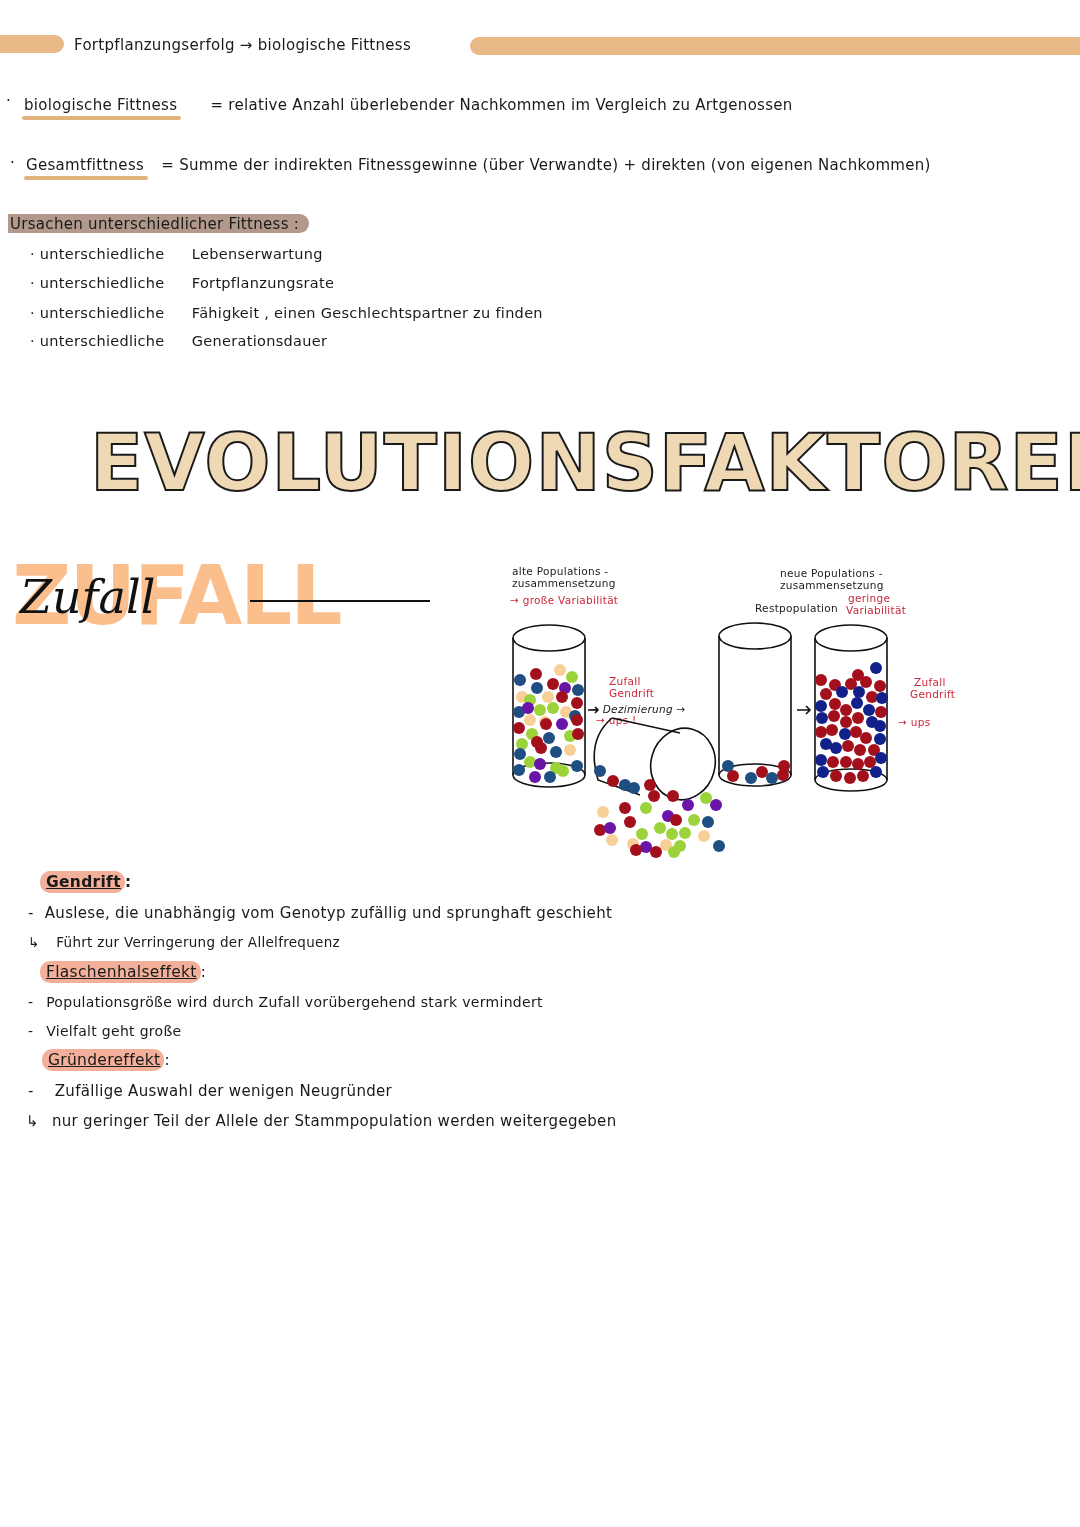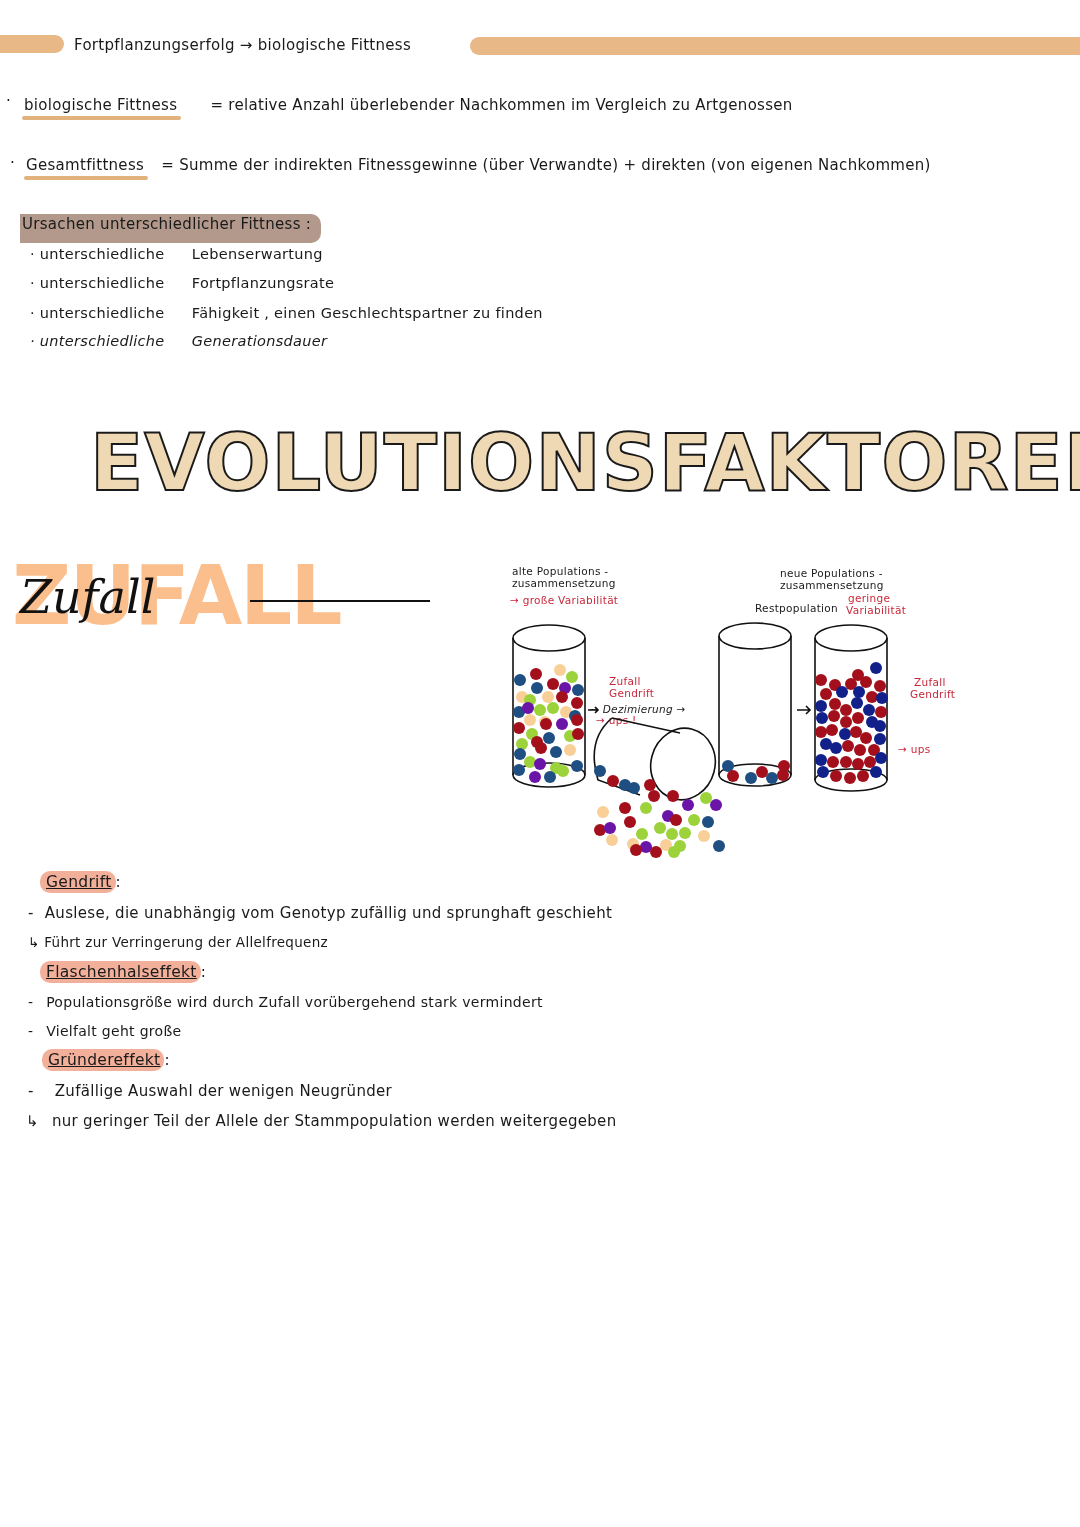"Ursachen unterschiedlicher Fittness :" .causes-title { left: 20px -> 8px; padding: 1px 10px 10px 2px -> 1px 10px 0 2px }
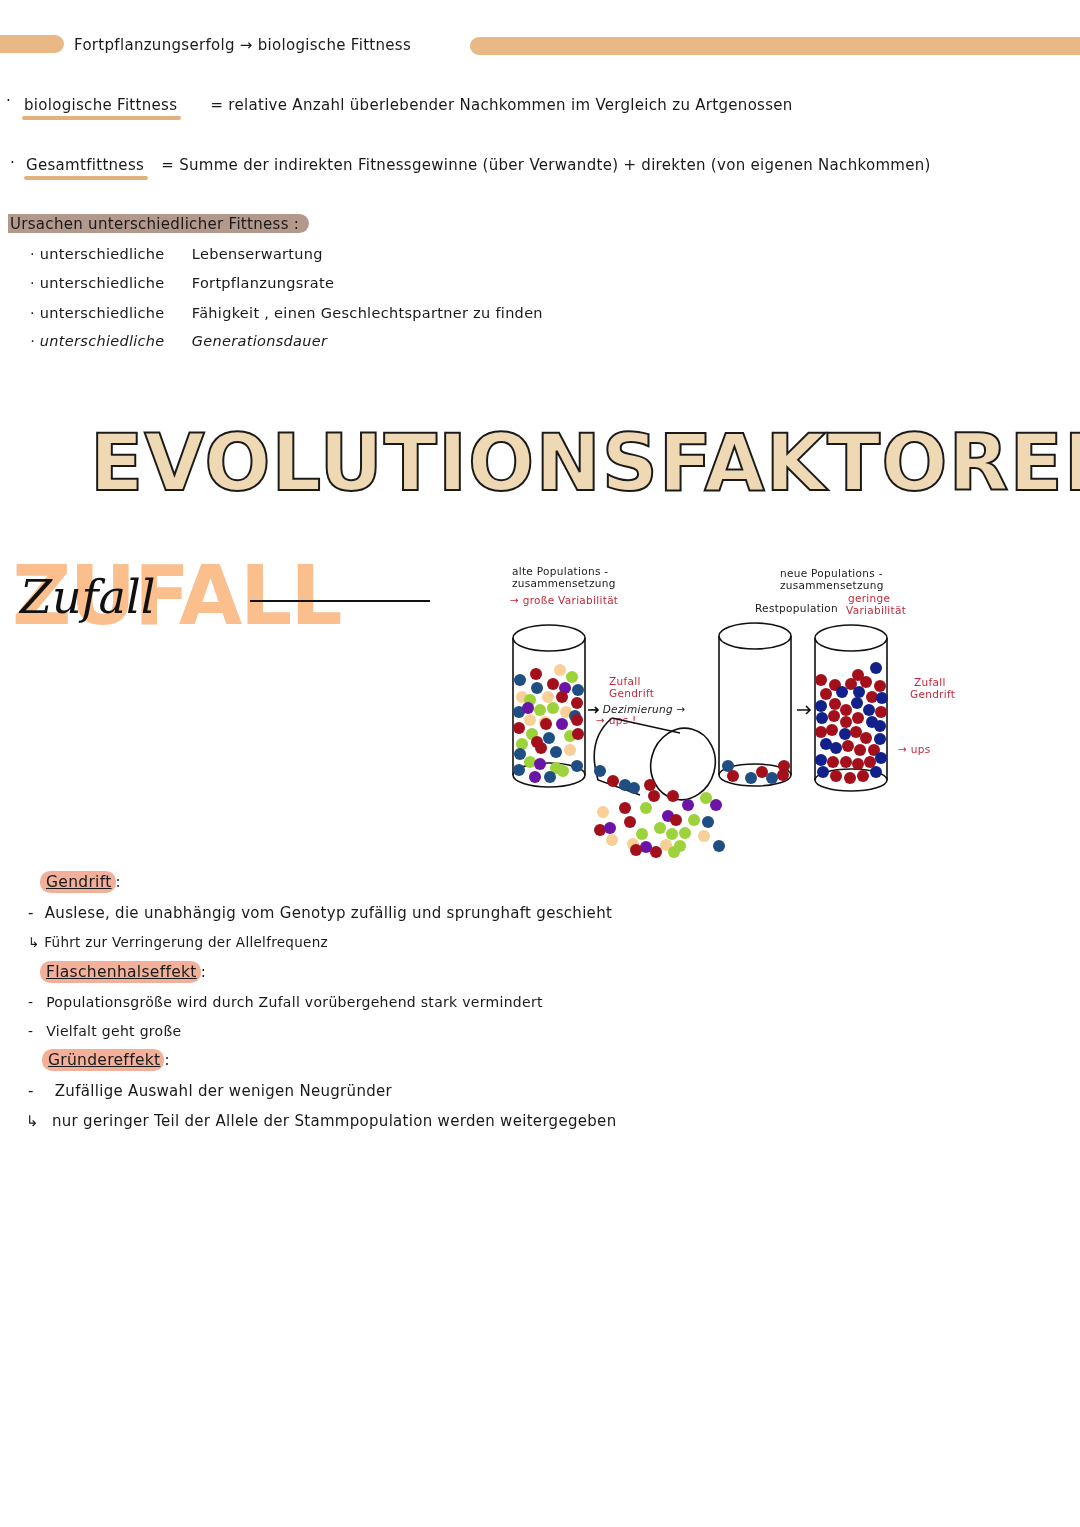"· unterschiedliche Generationsdauer" div.abs { font-style: italic -> none }
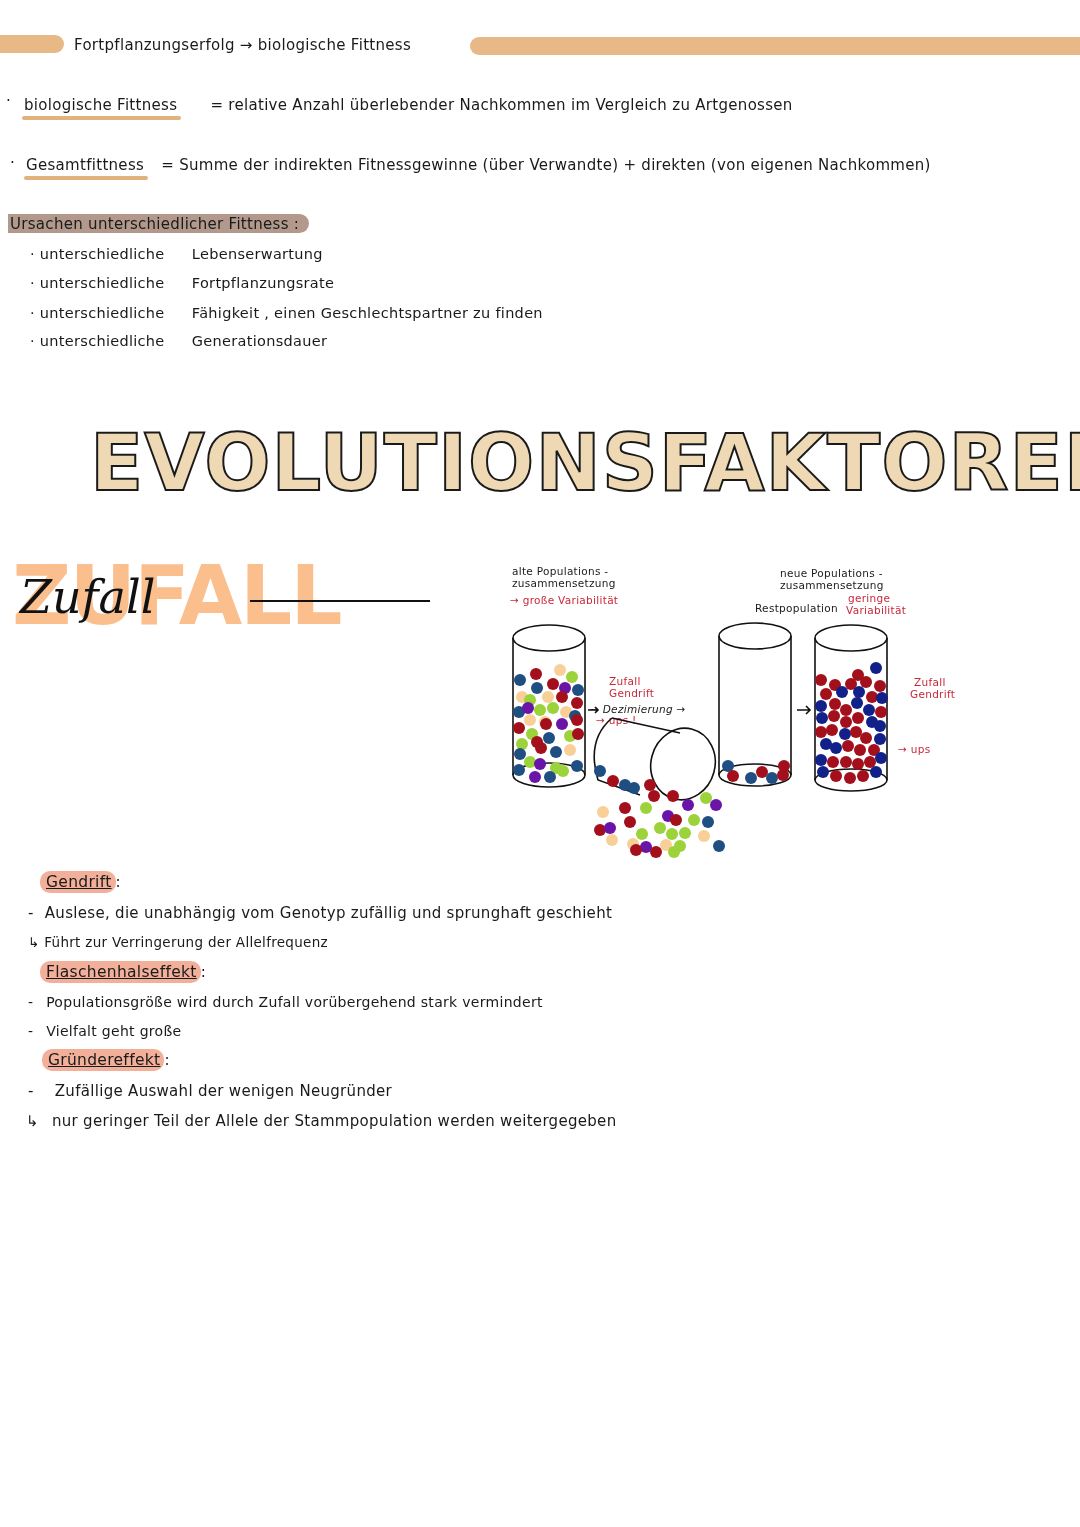"→ ups" div.abs { margin-top: 27px -> none }
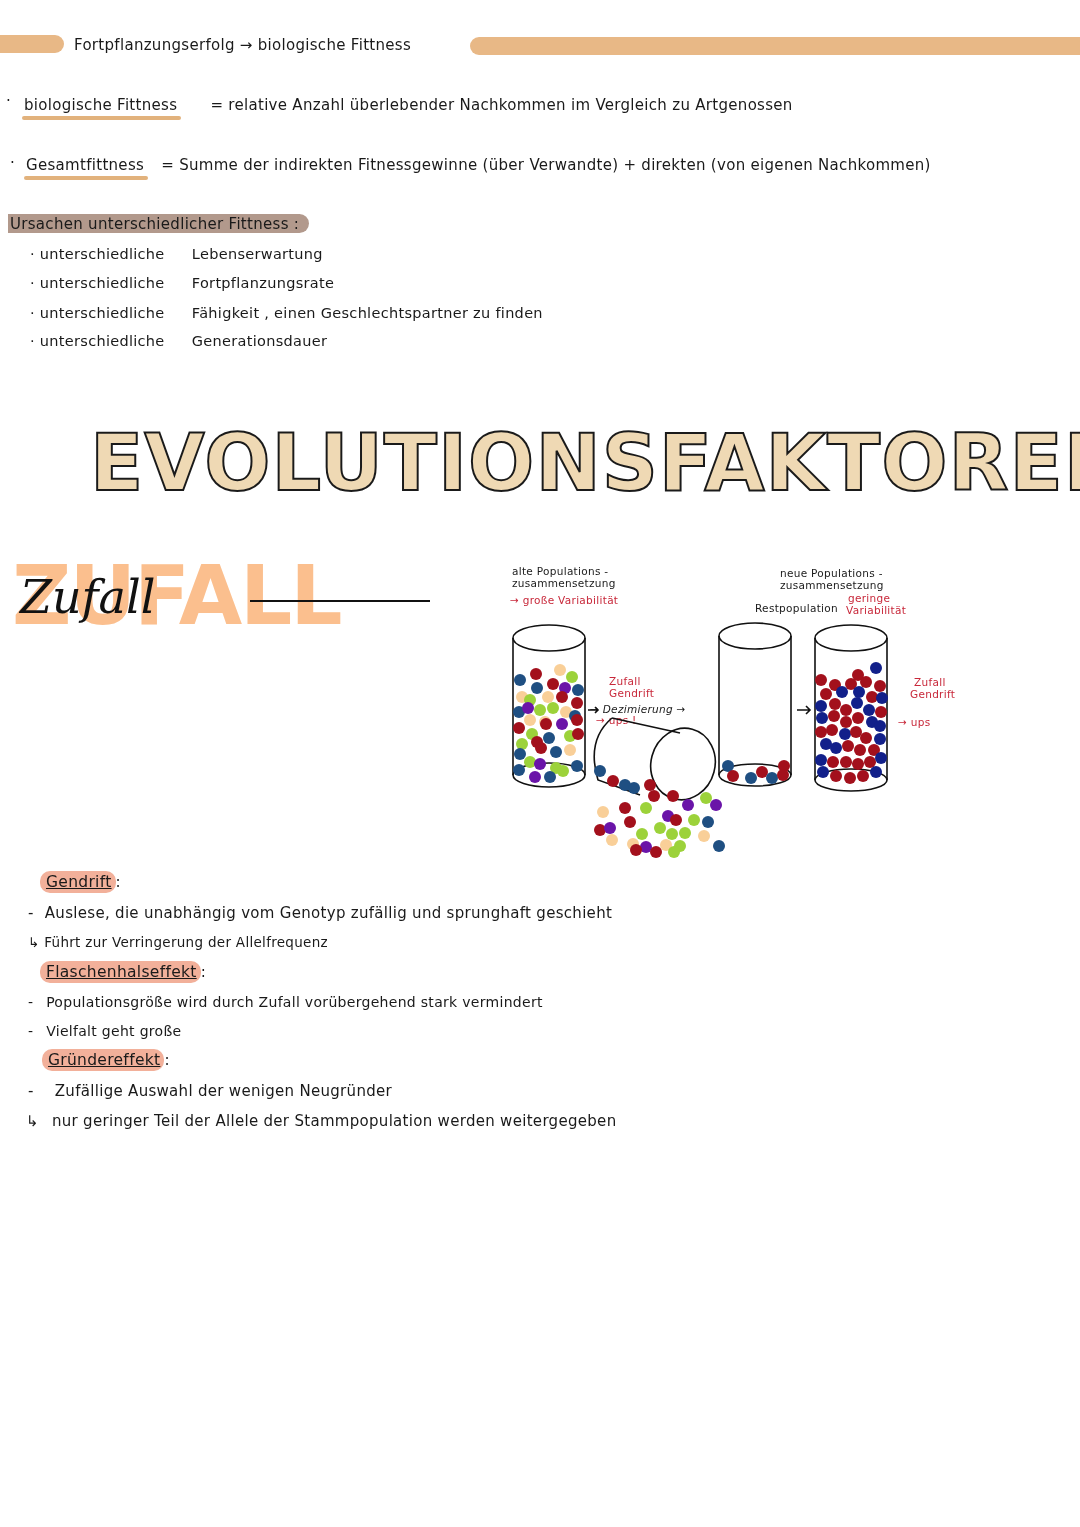"Gendrift :" div.abs { font-weight: none -> bold }
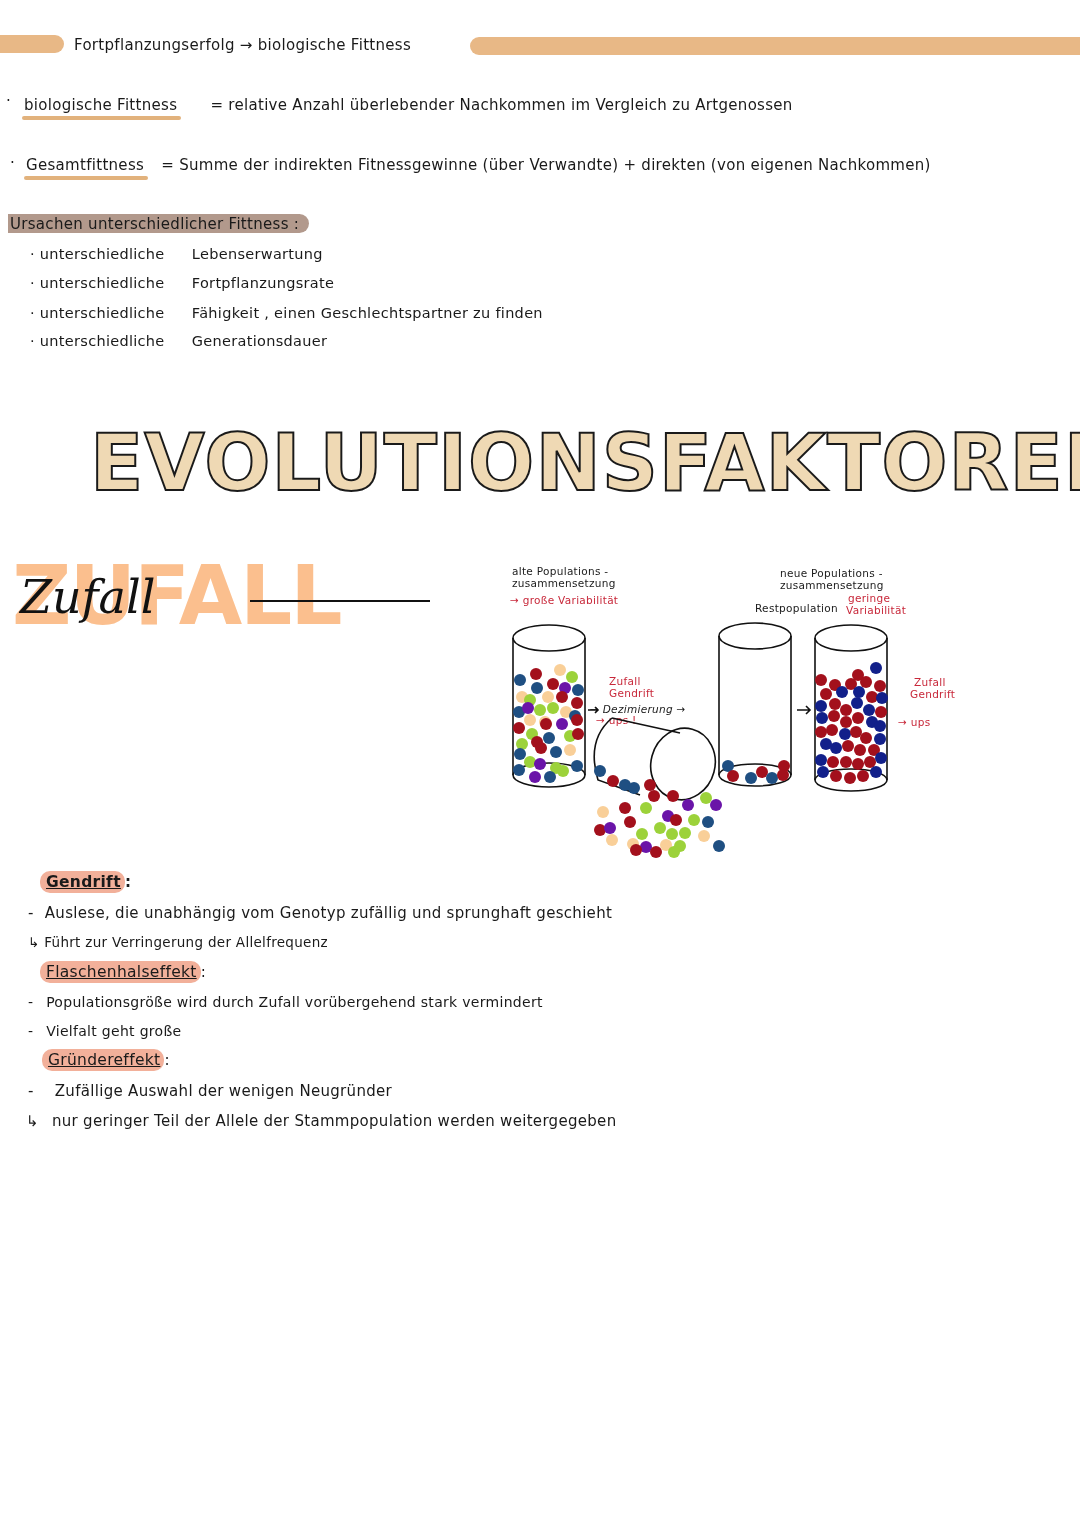"Führt zur Verringerung der Allelfrequenz" span { margin-left: 0 -> 12px }
